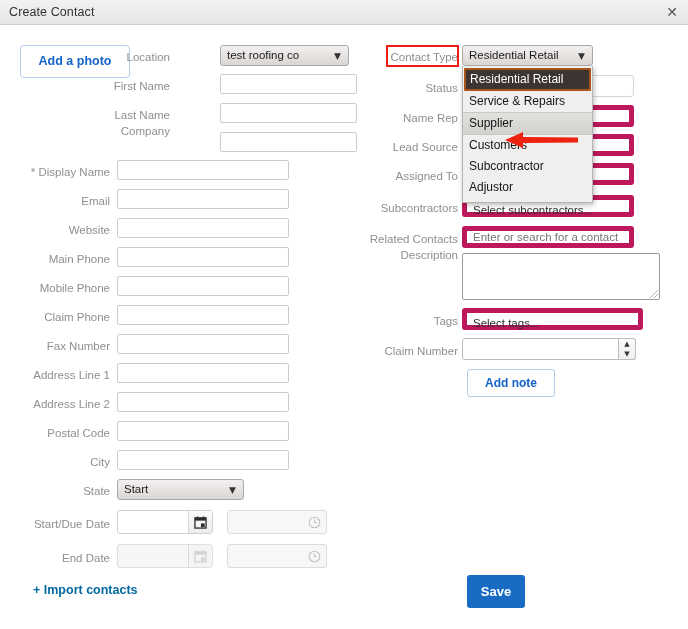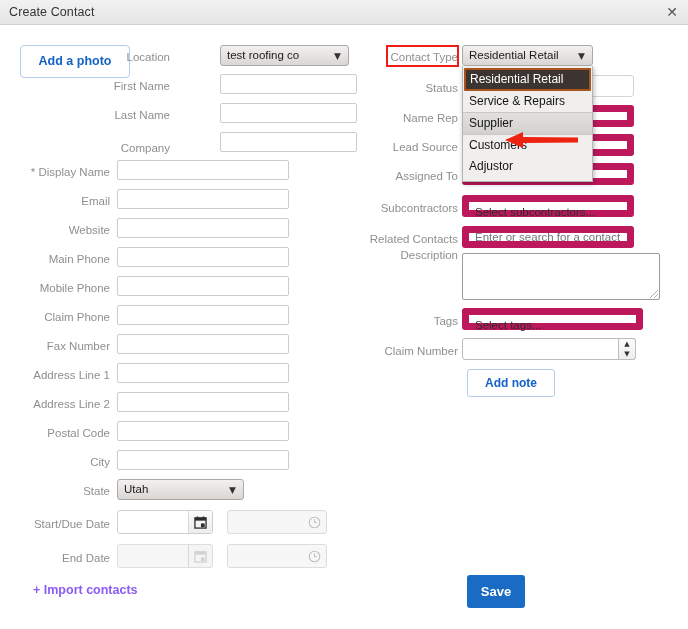"Company" div.lbl { margin-top: 17px -> none }
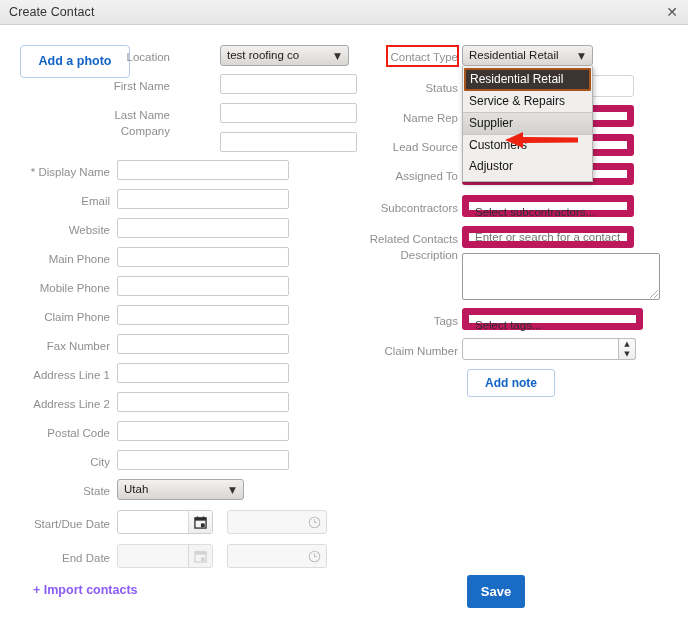"Subcontractor" div.dd-item { html: none -> <div>Subcontractor</div> }
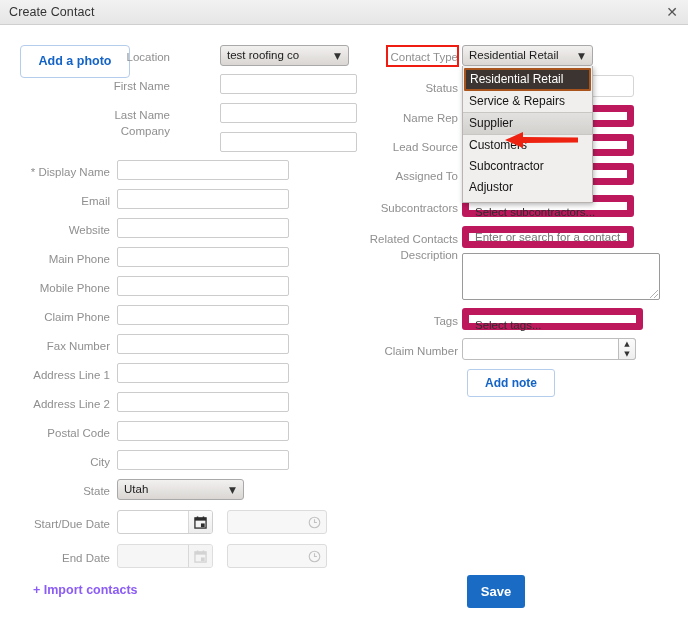"Select subcontractors..." .rbox { border: 7px solid #be185d -> 5px solid #be185d }
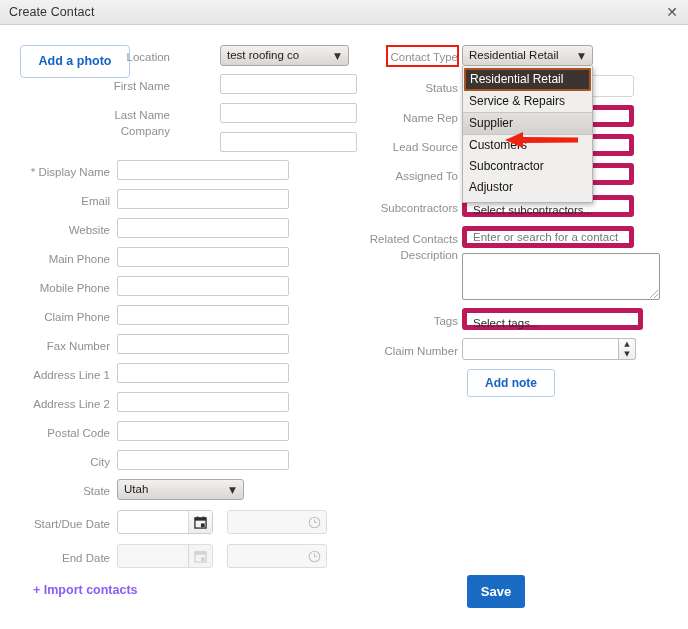"Utah" span { text: Utah -> Start }
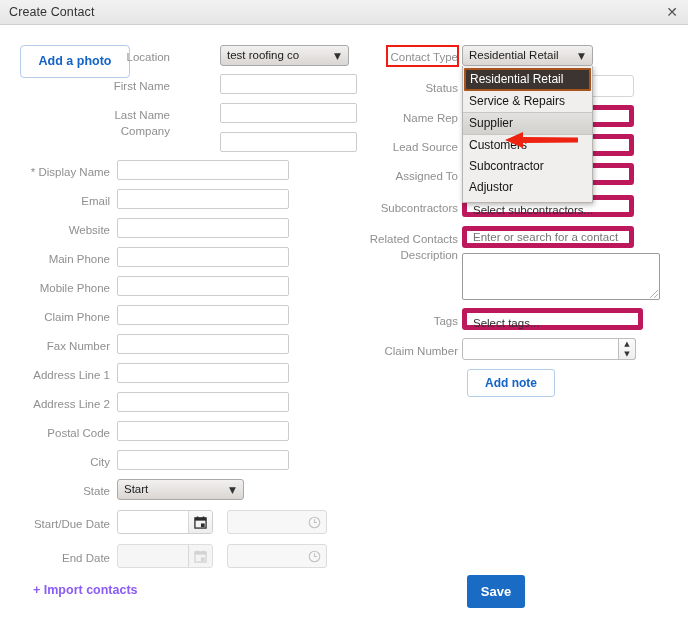"+ Import contacts" .import-link { color: #8b5cf6 -> #0369a1 }
